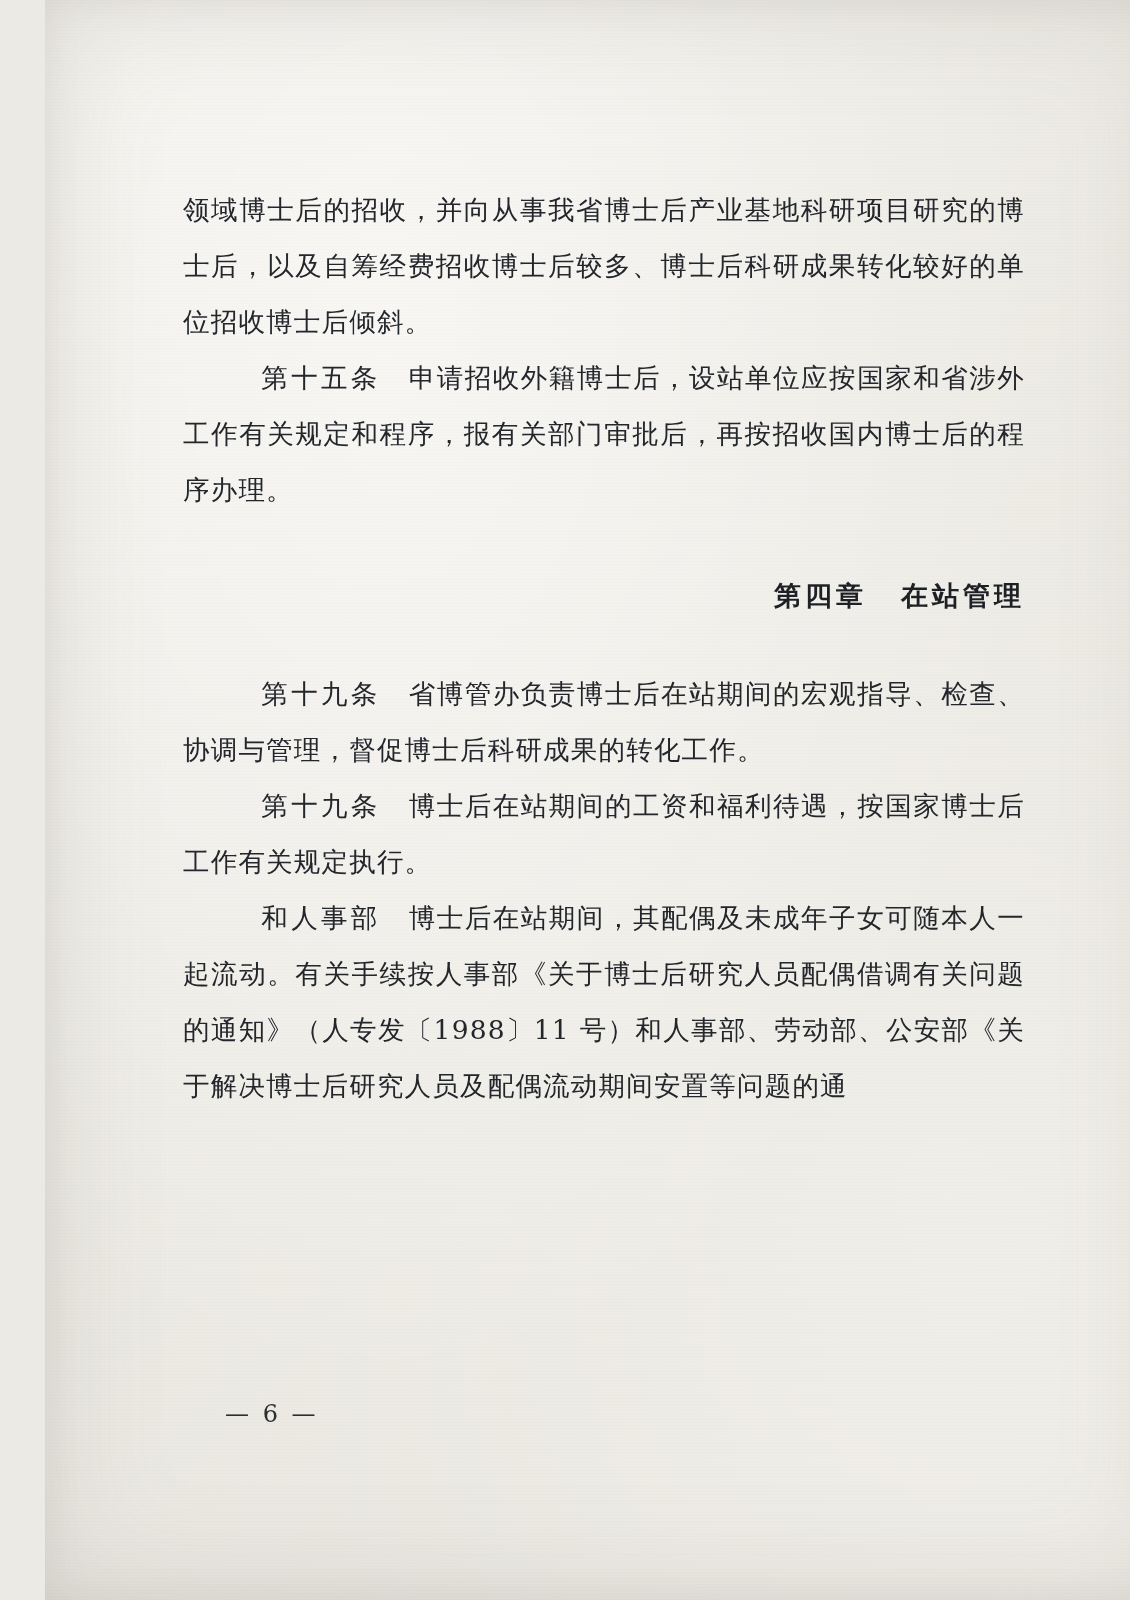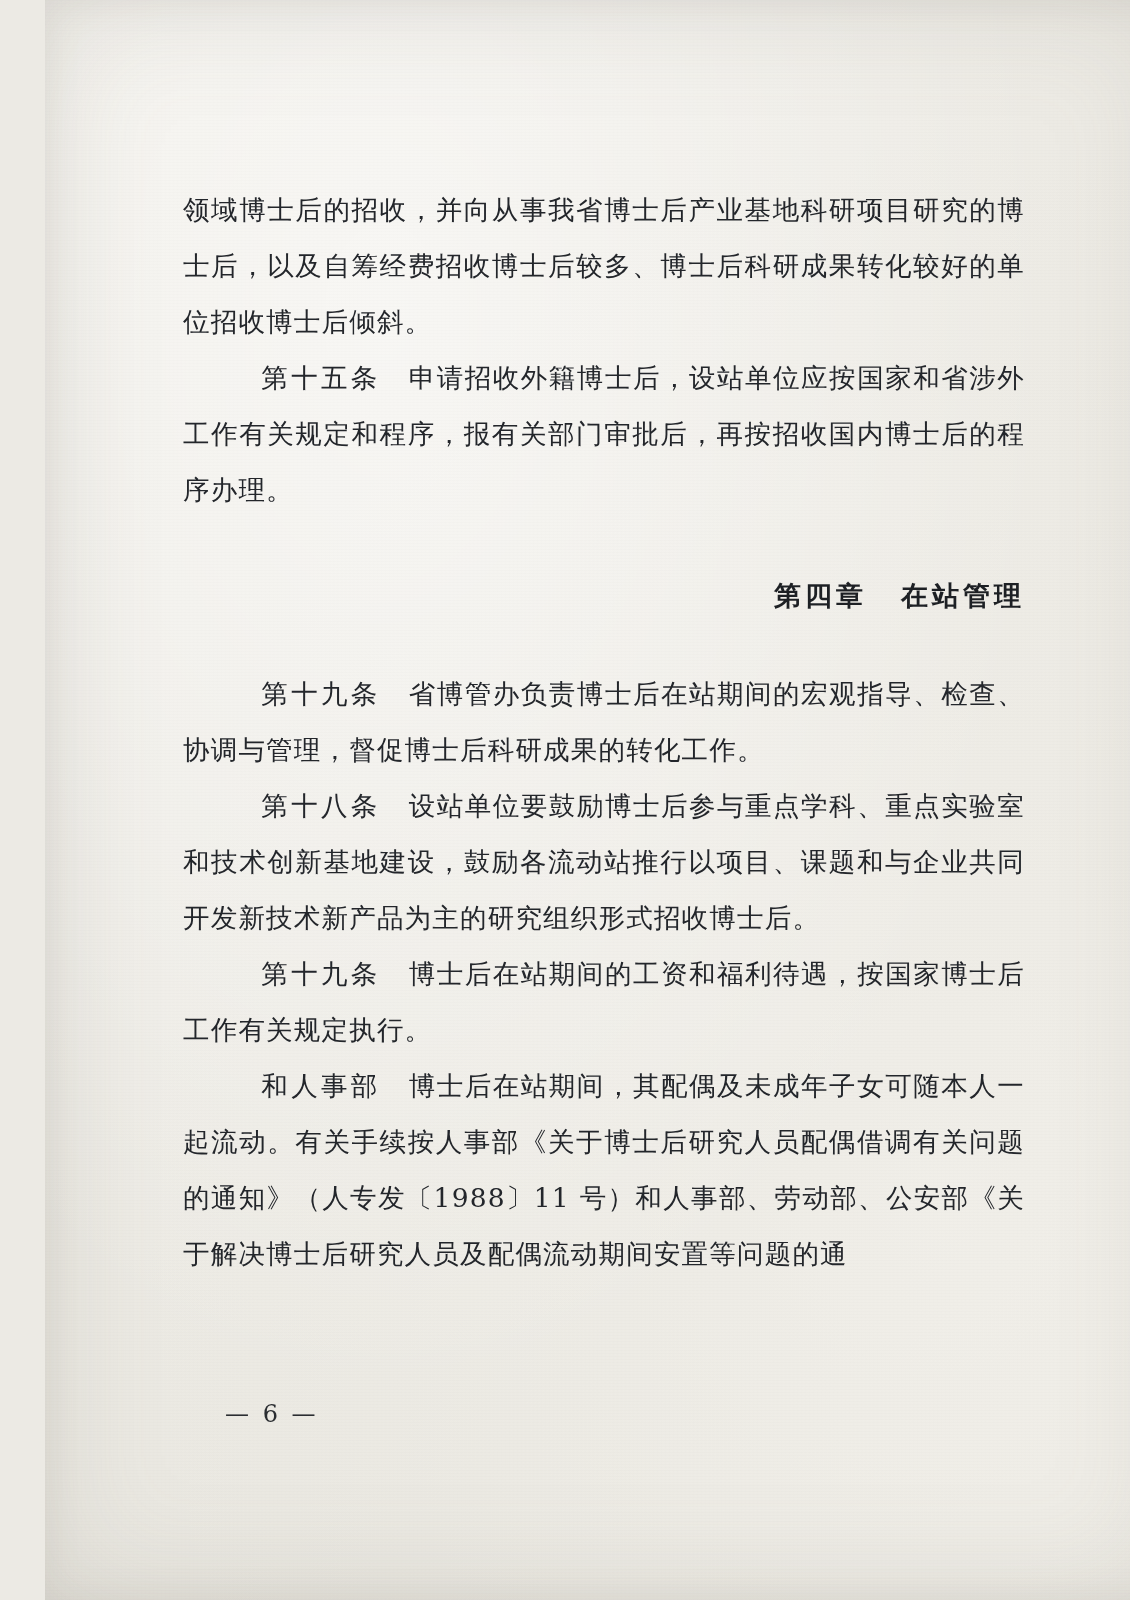"第十八条" p.para { html: <p><span></span><span>第十八条</span><span> 设站单位要鼓励博士后参与重点学科、重点实验室和技术创新基地建设，鼓励各流动站推行以项目、课题和与企业共同开发新技术新产品为主的研究组织形式招收博士后。</span></p> -> none }
